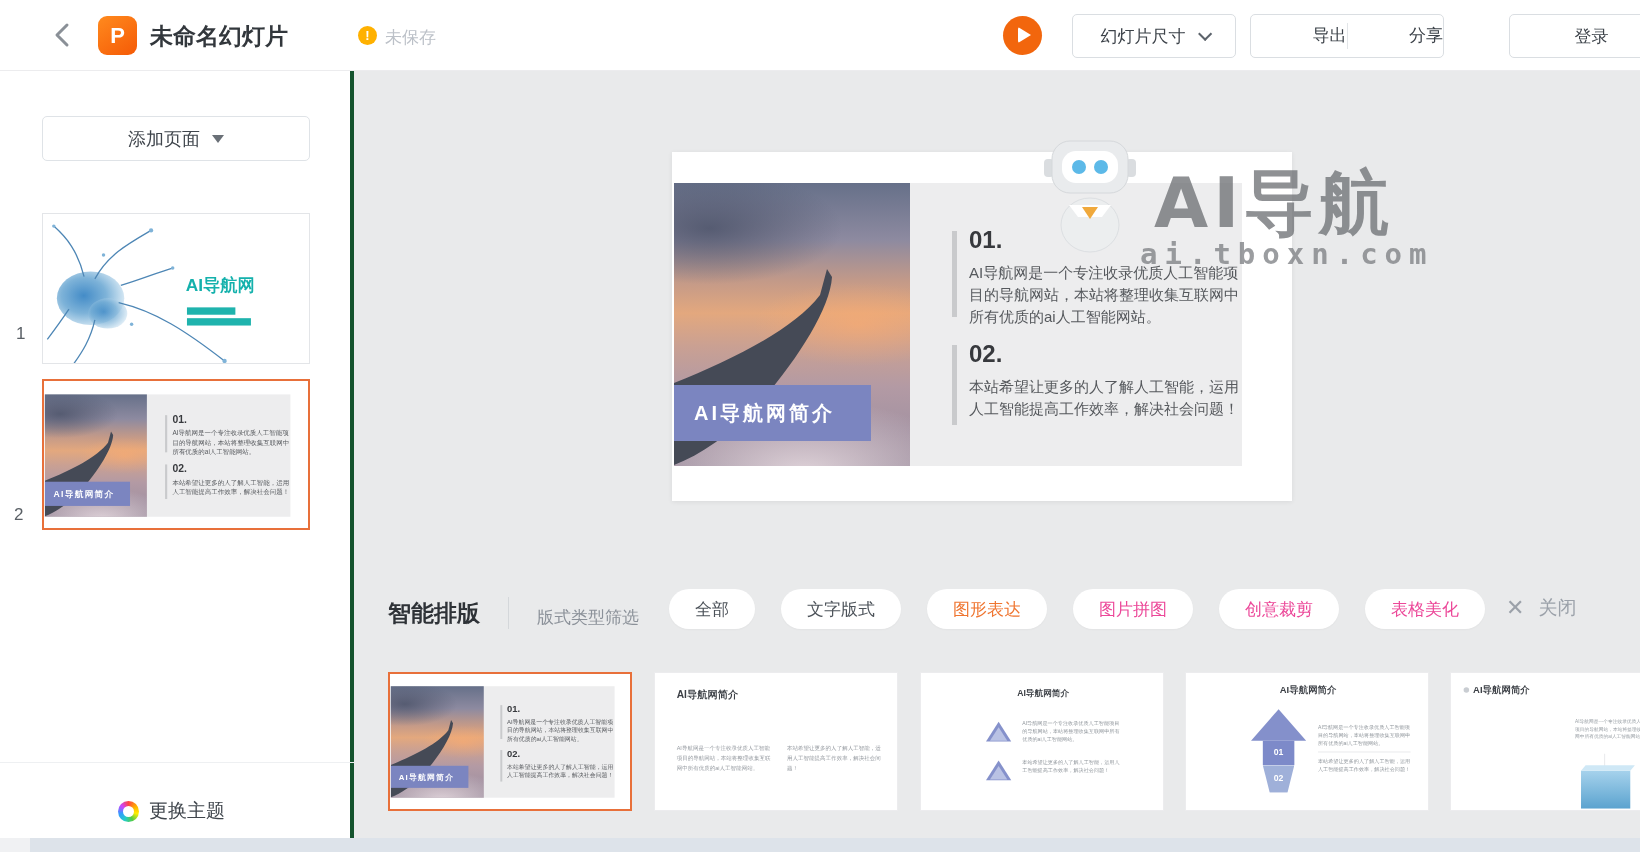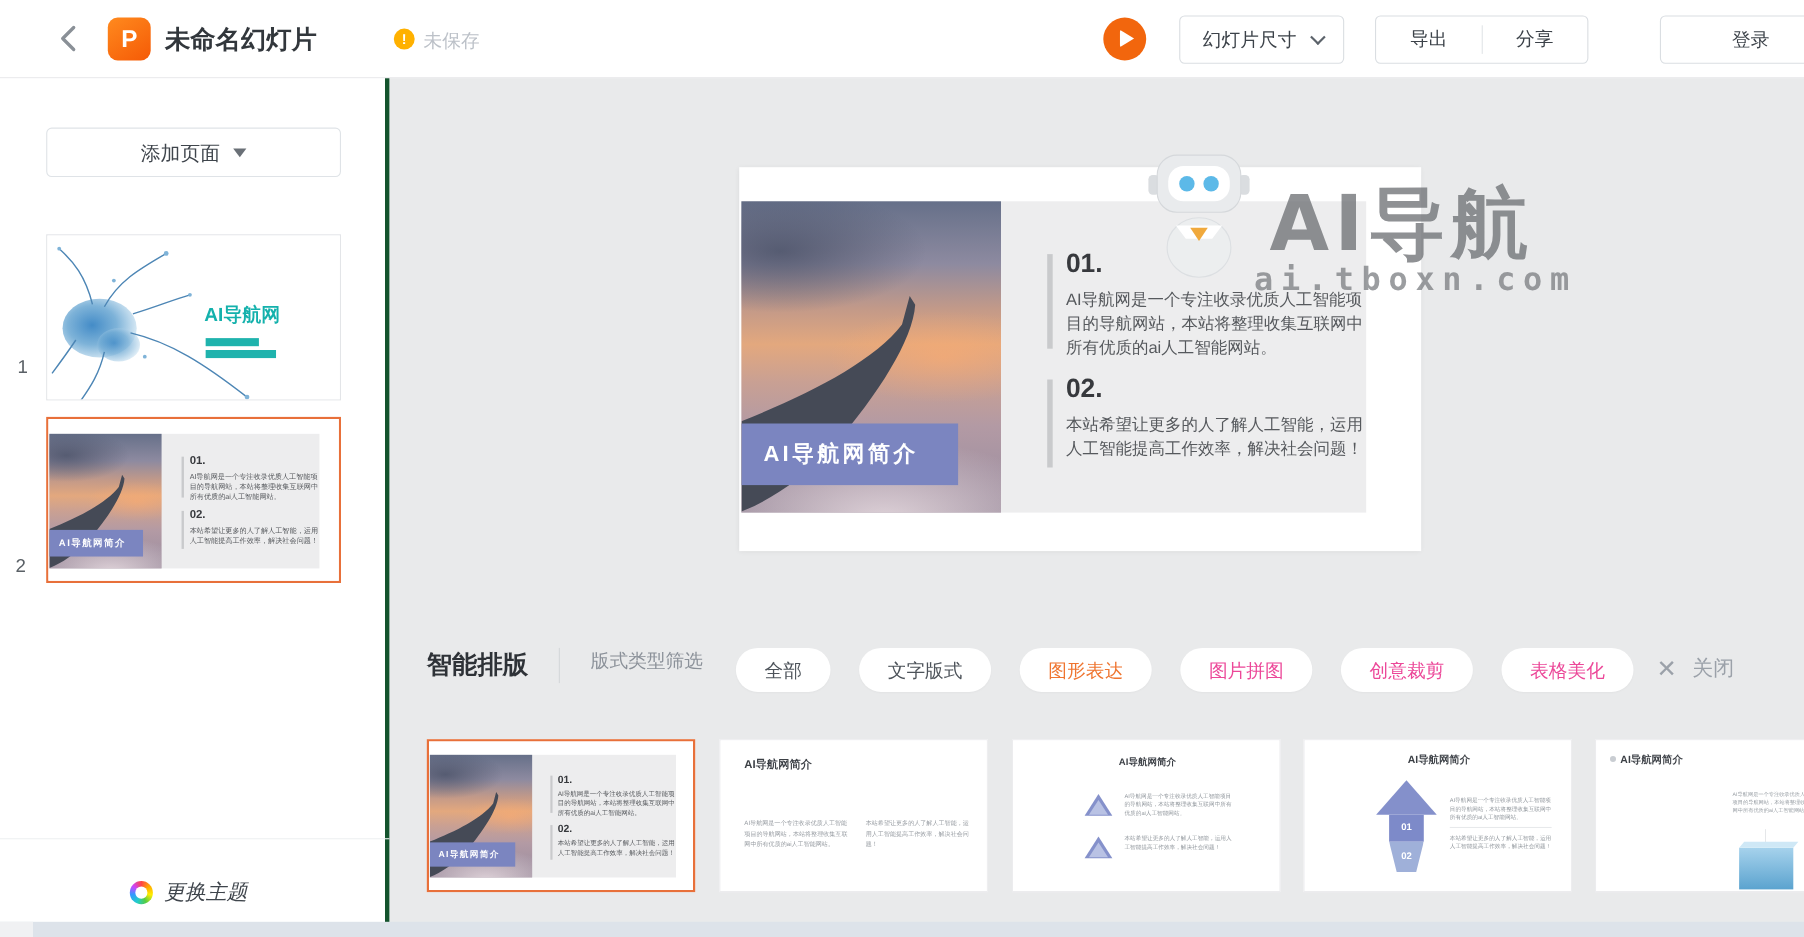"幻灯片尺寸" .size-btn { width: 150px -> 164px }
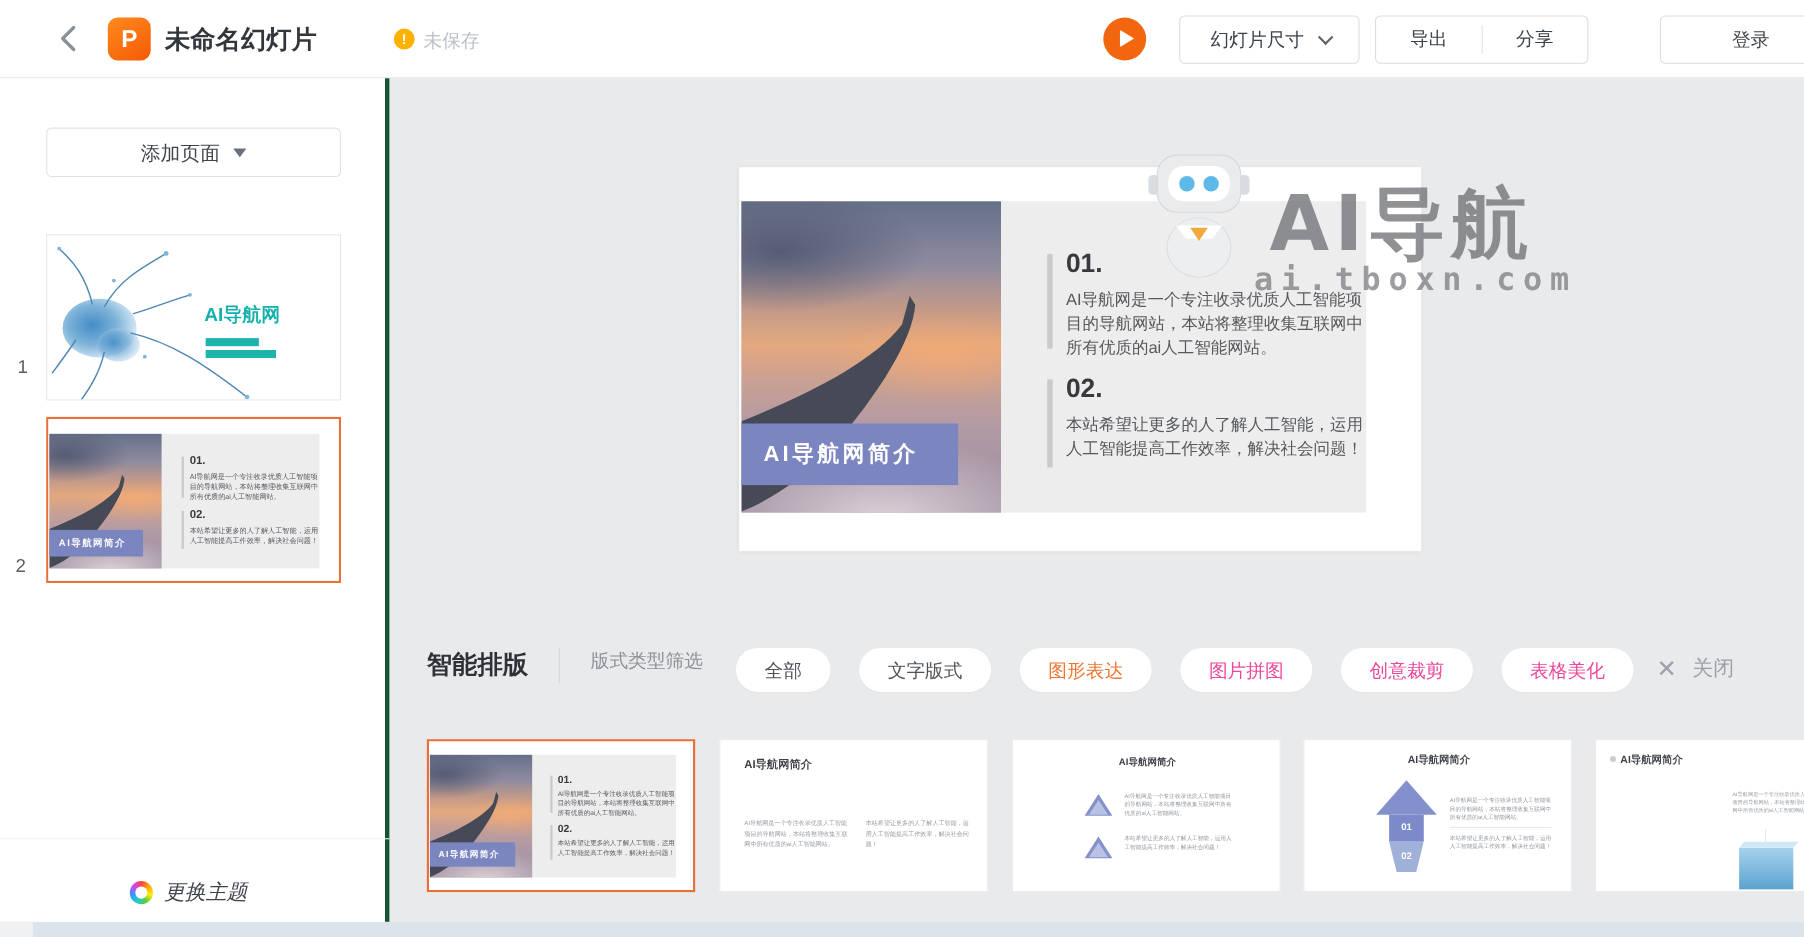"导出" .export-share .half { text-align: center -> right }
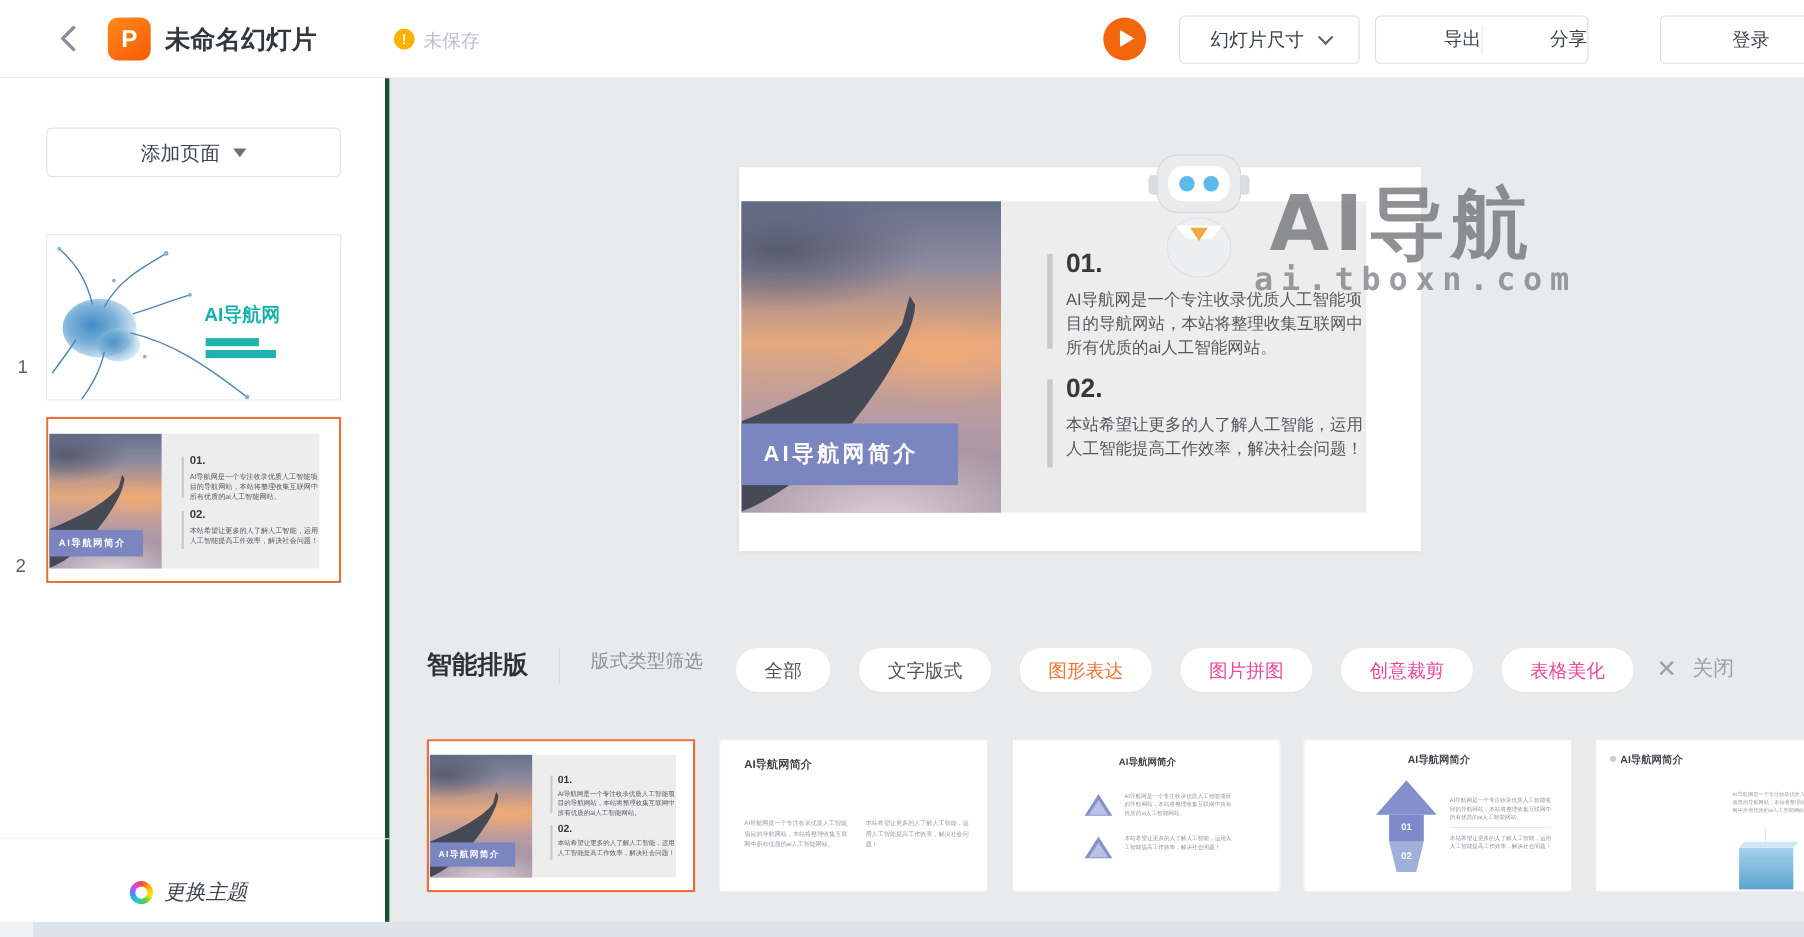"智能排版" .panel-row { align-items: flex-start -> flex-end }
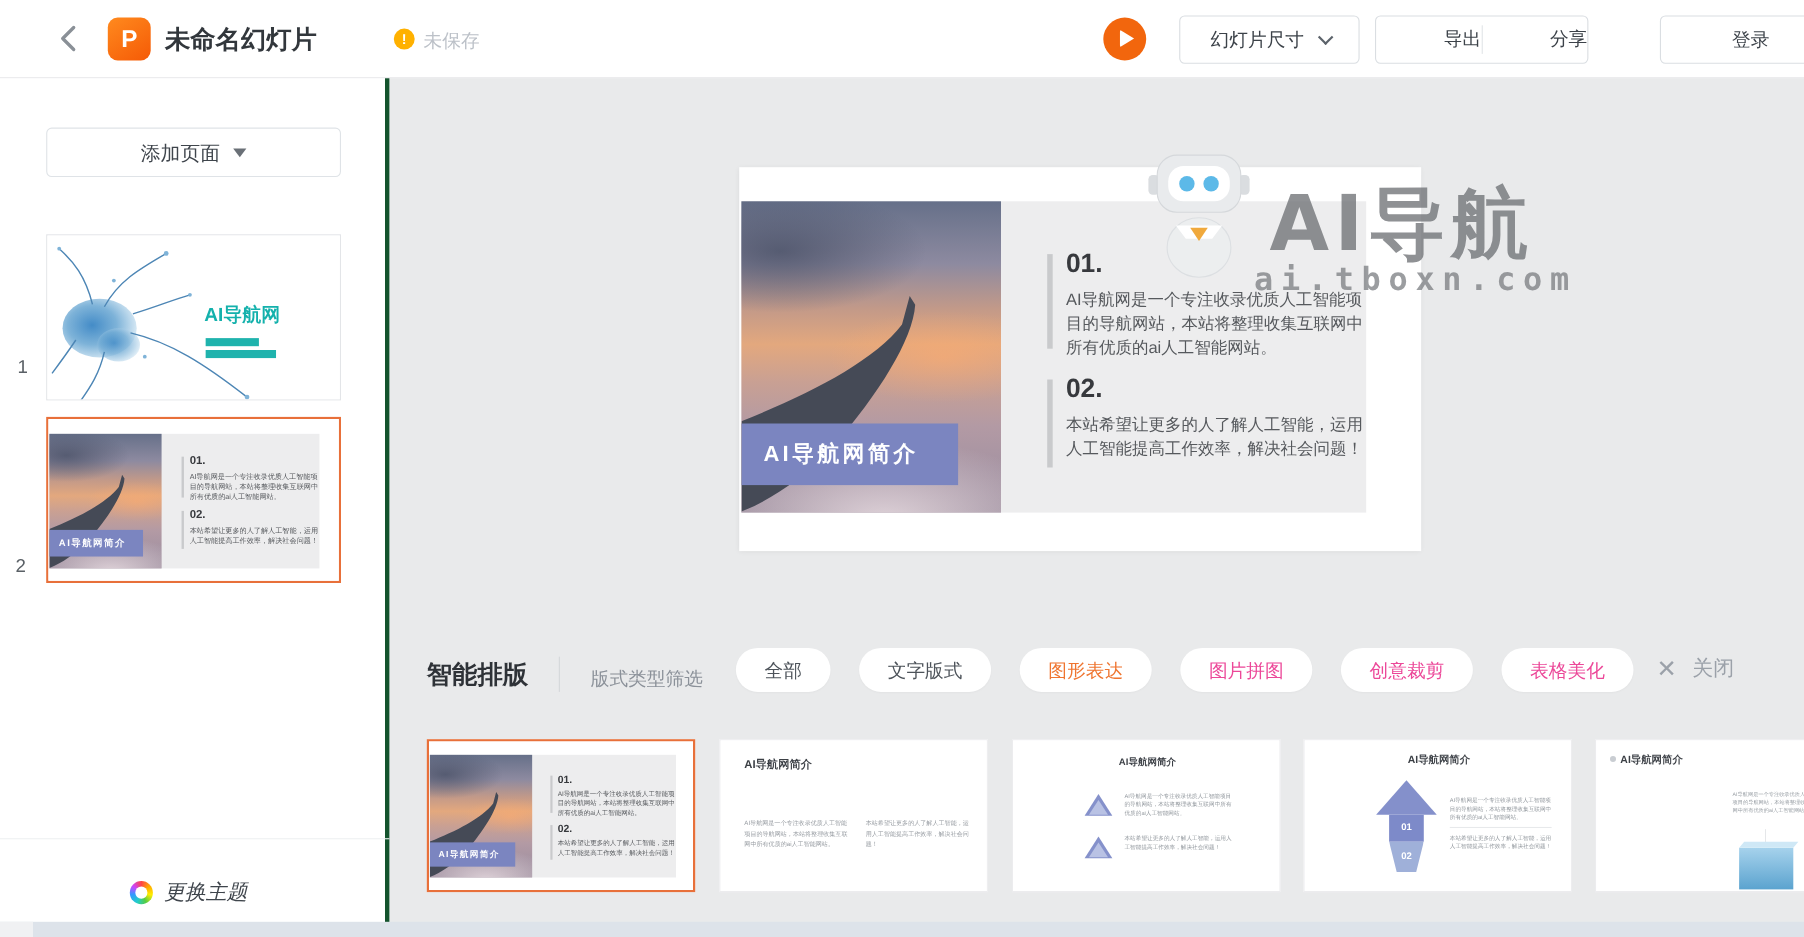"更换主题" .theme-label { font-style: italic -> none }
